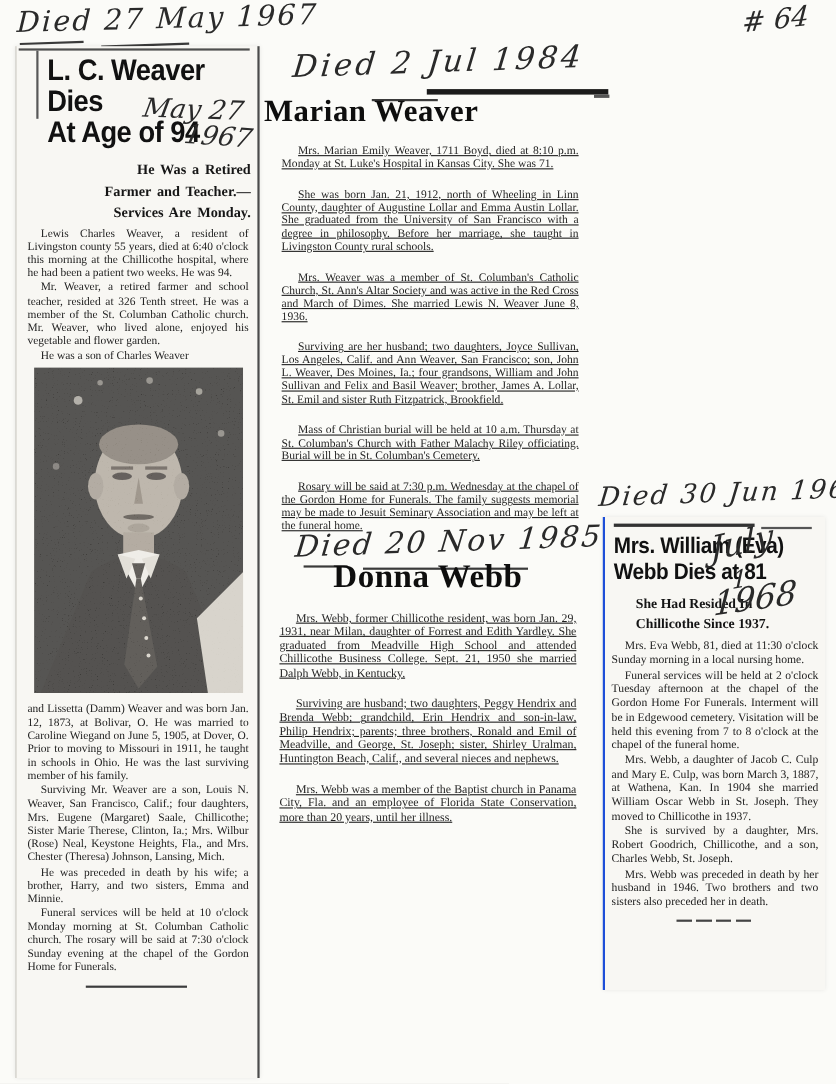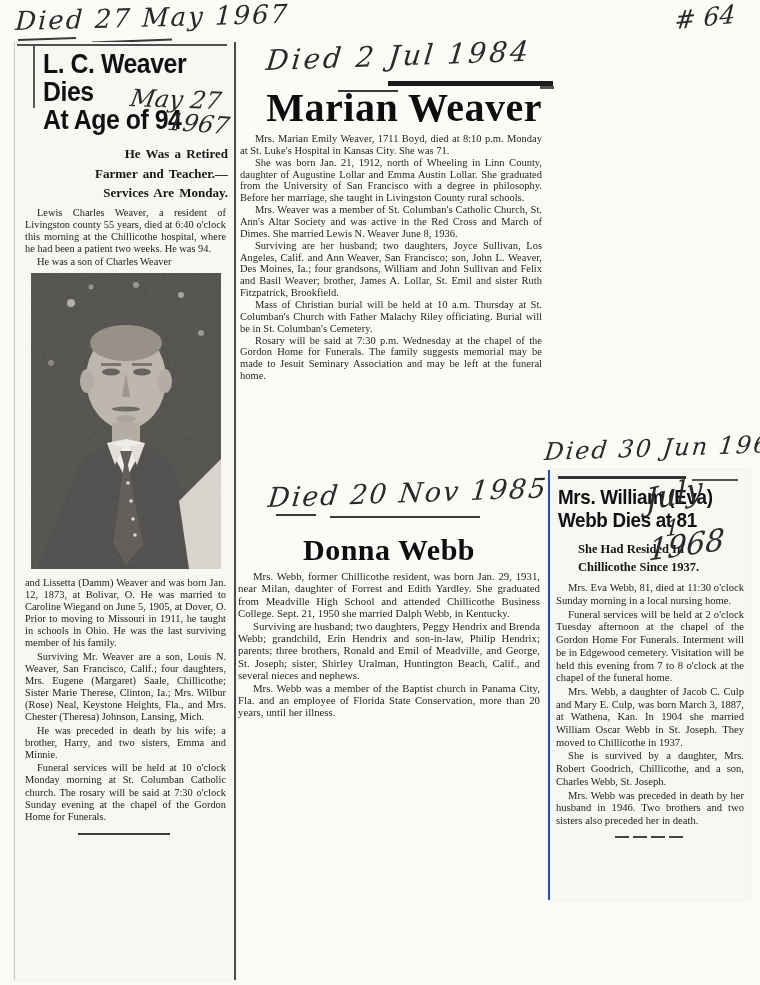"Marian Weaver" .head-big { font-size: 40px -> 28px; text-align: right -> left }
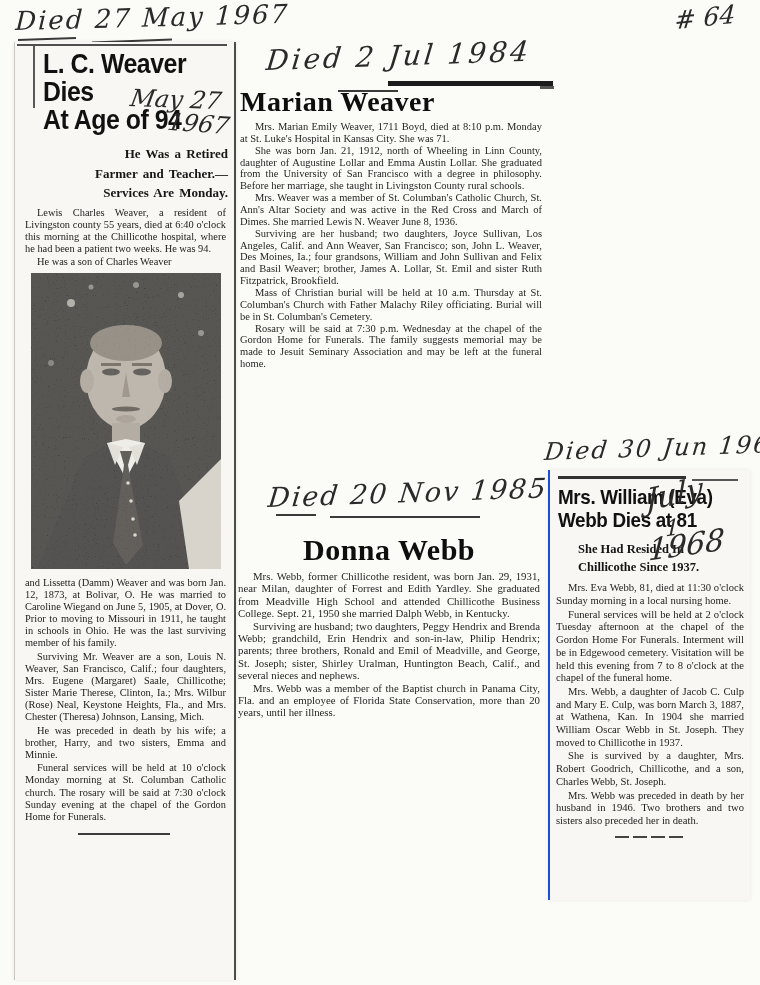"Mrs. Marian Emily Weaver, 1711" .news-sm p { margin: 0 -> 16px; text-decoration: none -> underline }
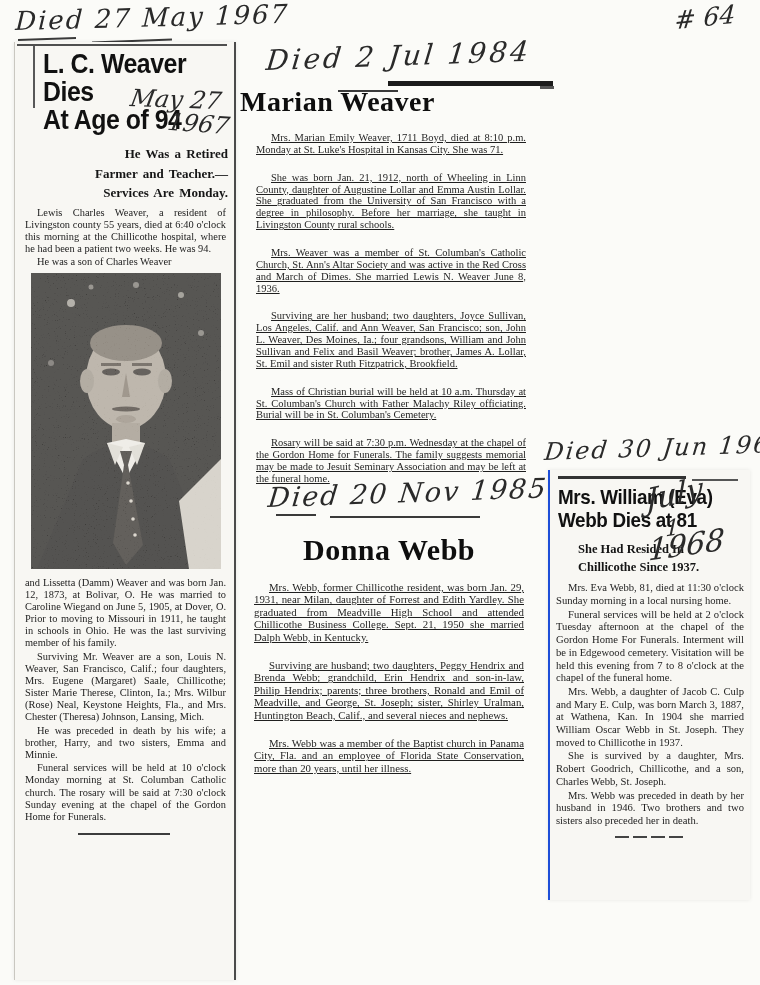"Mr. Weaver, a retired farmer" p { html: none -> <p>Mr. Weaver, a retired farmer and school teacher, resided at 326 Tenth street. He was a member of the St. Columban Catholic church. Mr. Weaver, who lived alone, enjoyed his vegetable and flower garden.</p> }
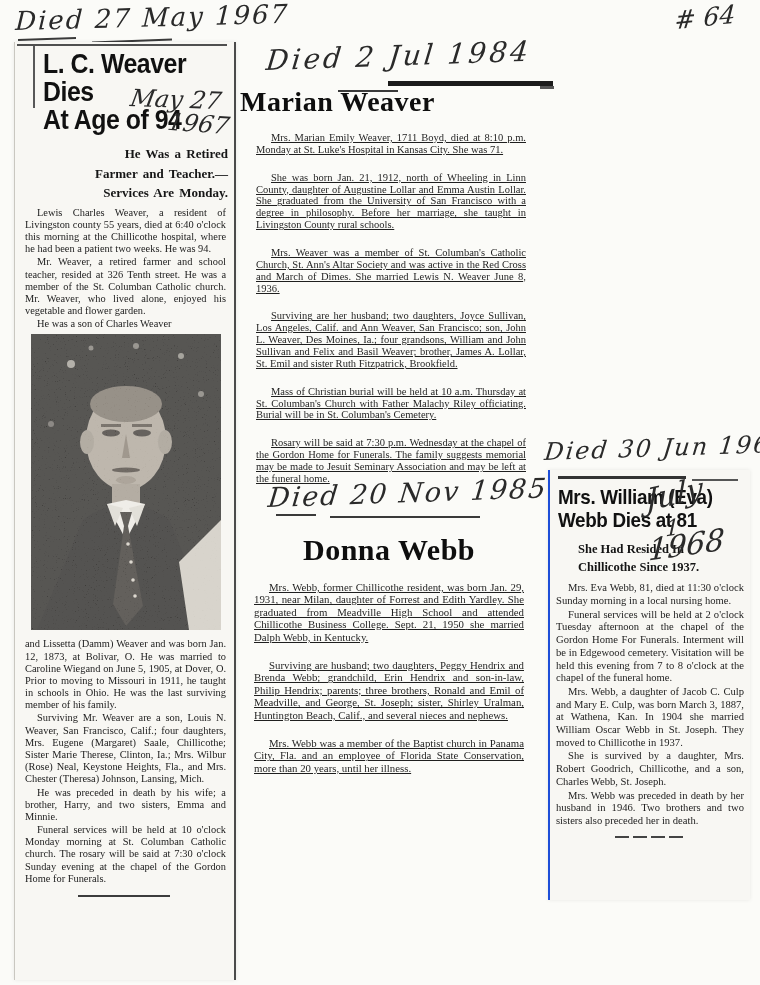"Donna Webb" #clip-donna { top: 535px -> 510px }
